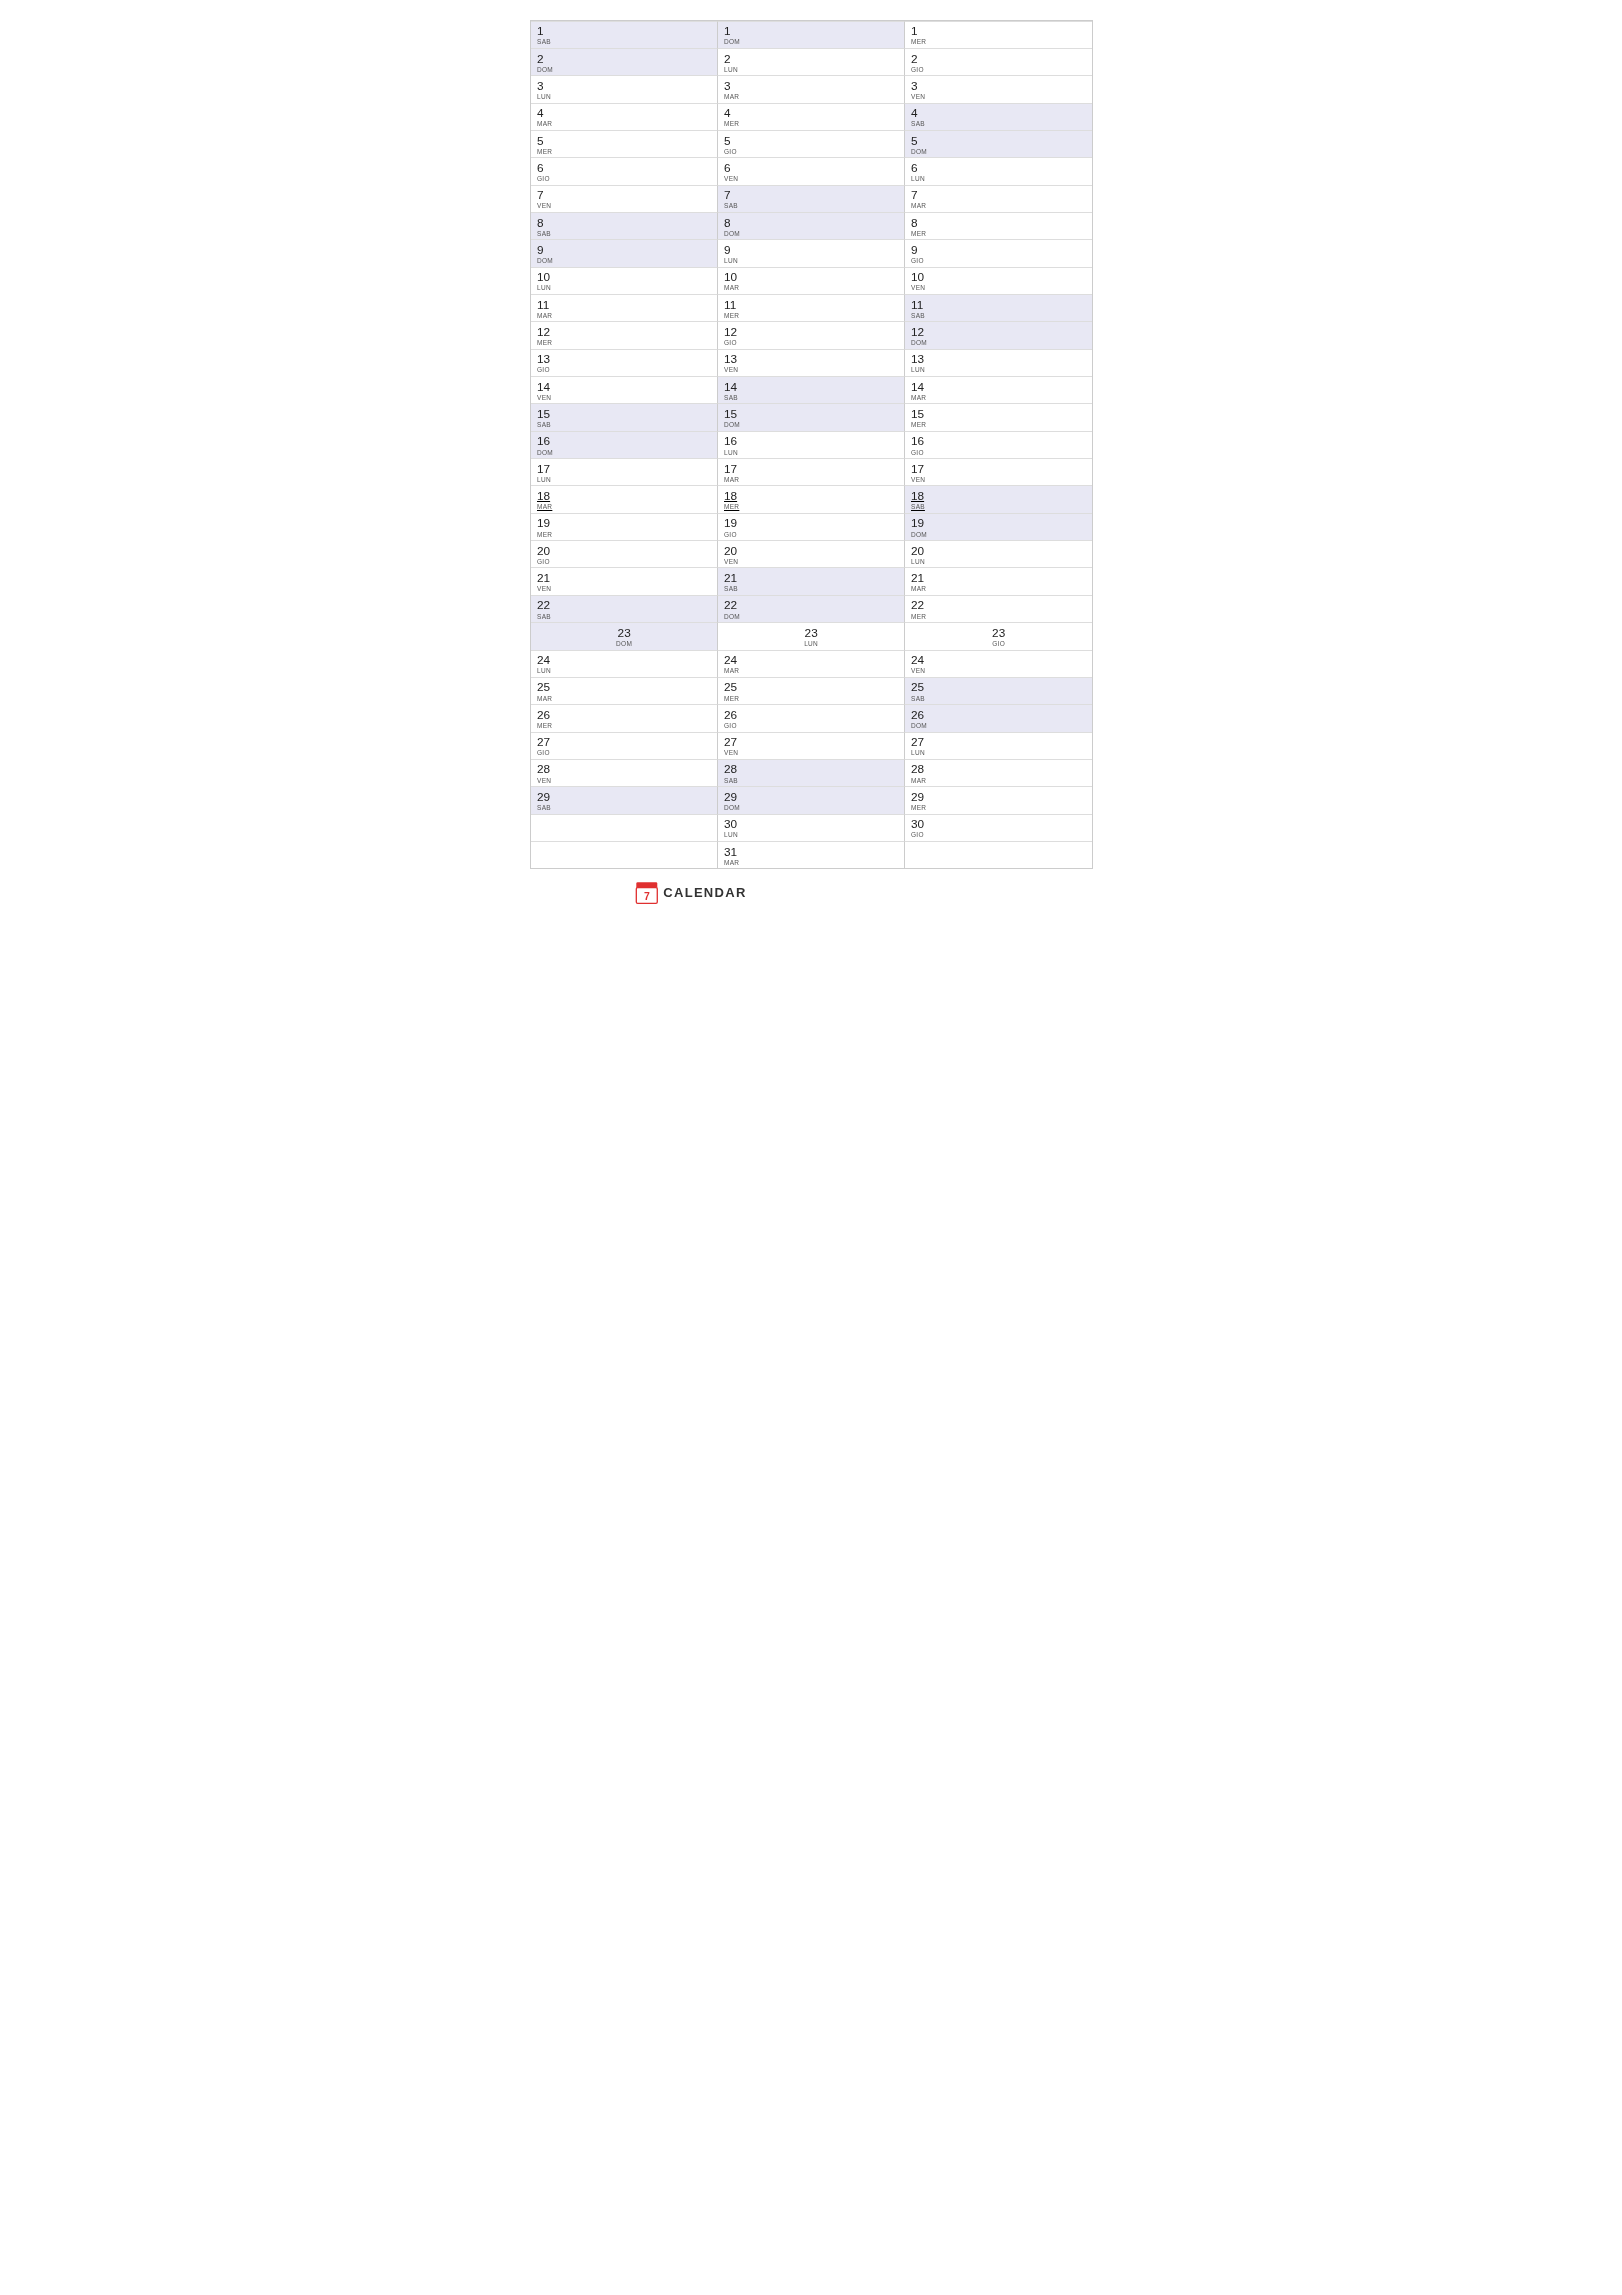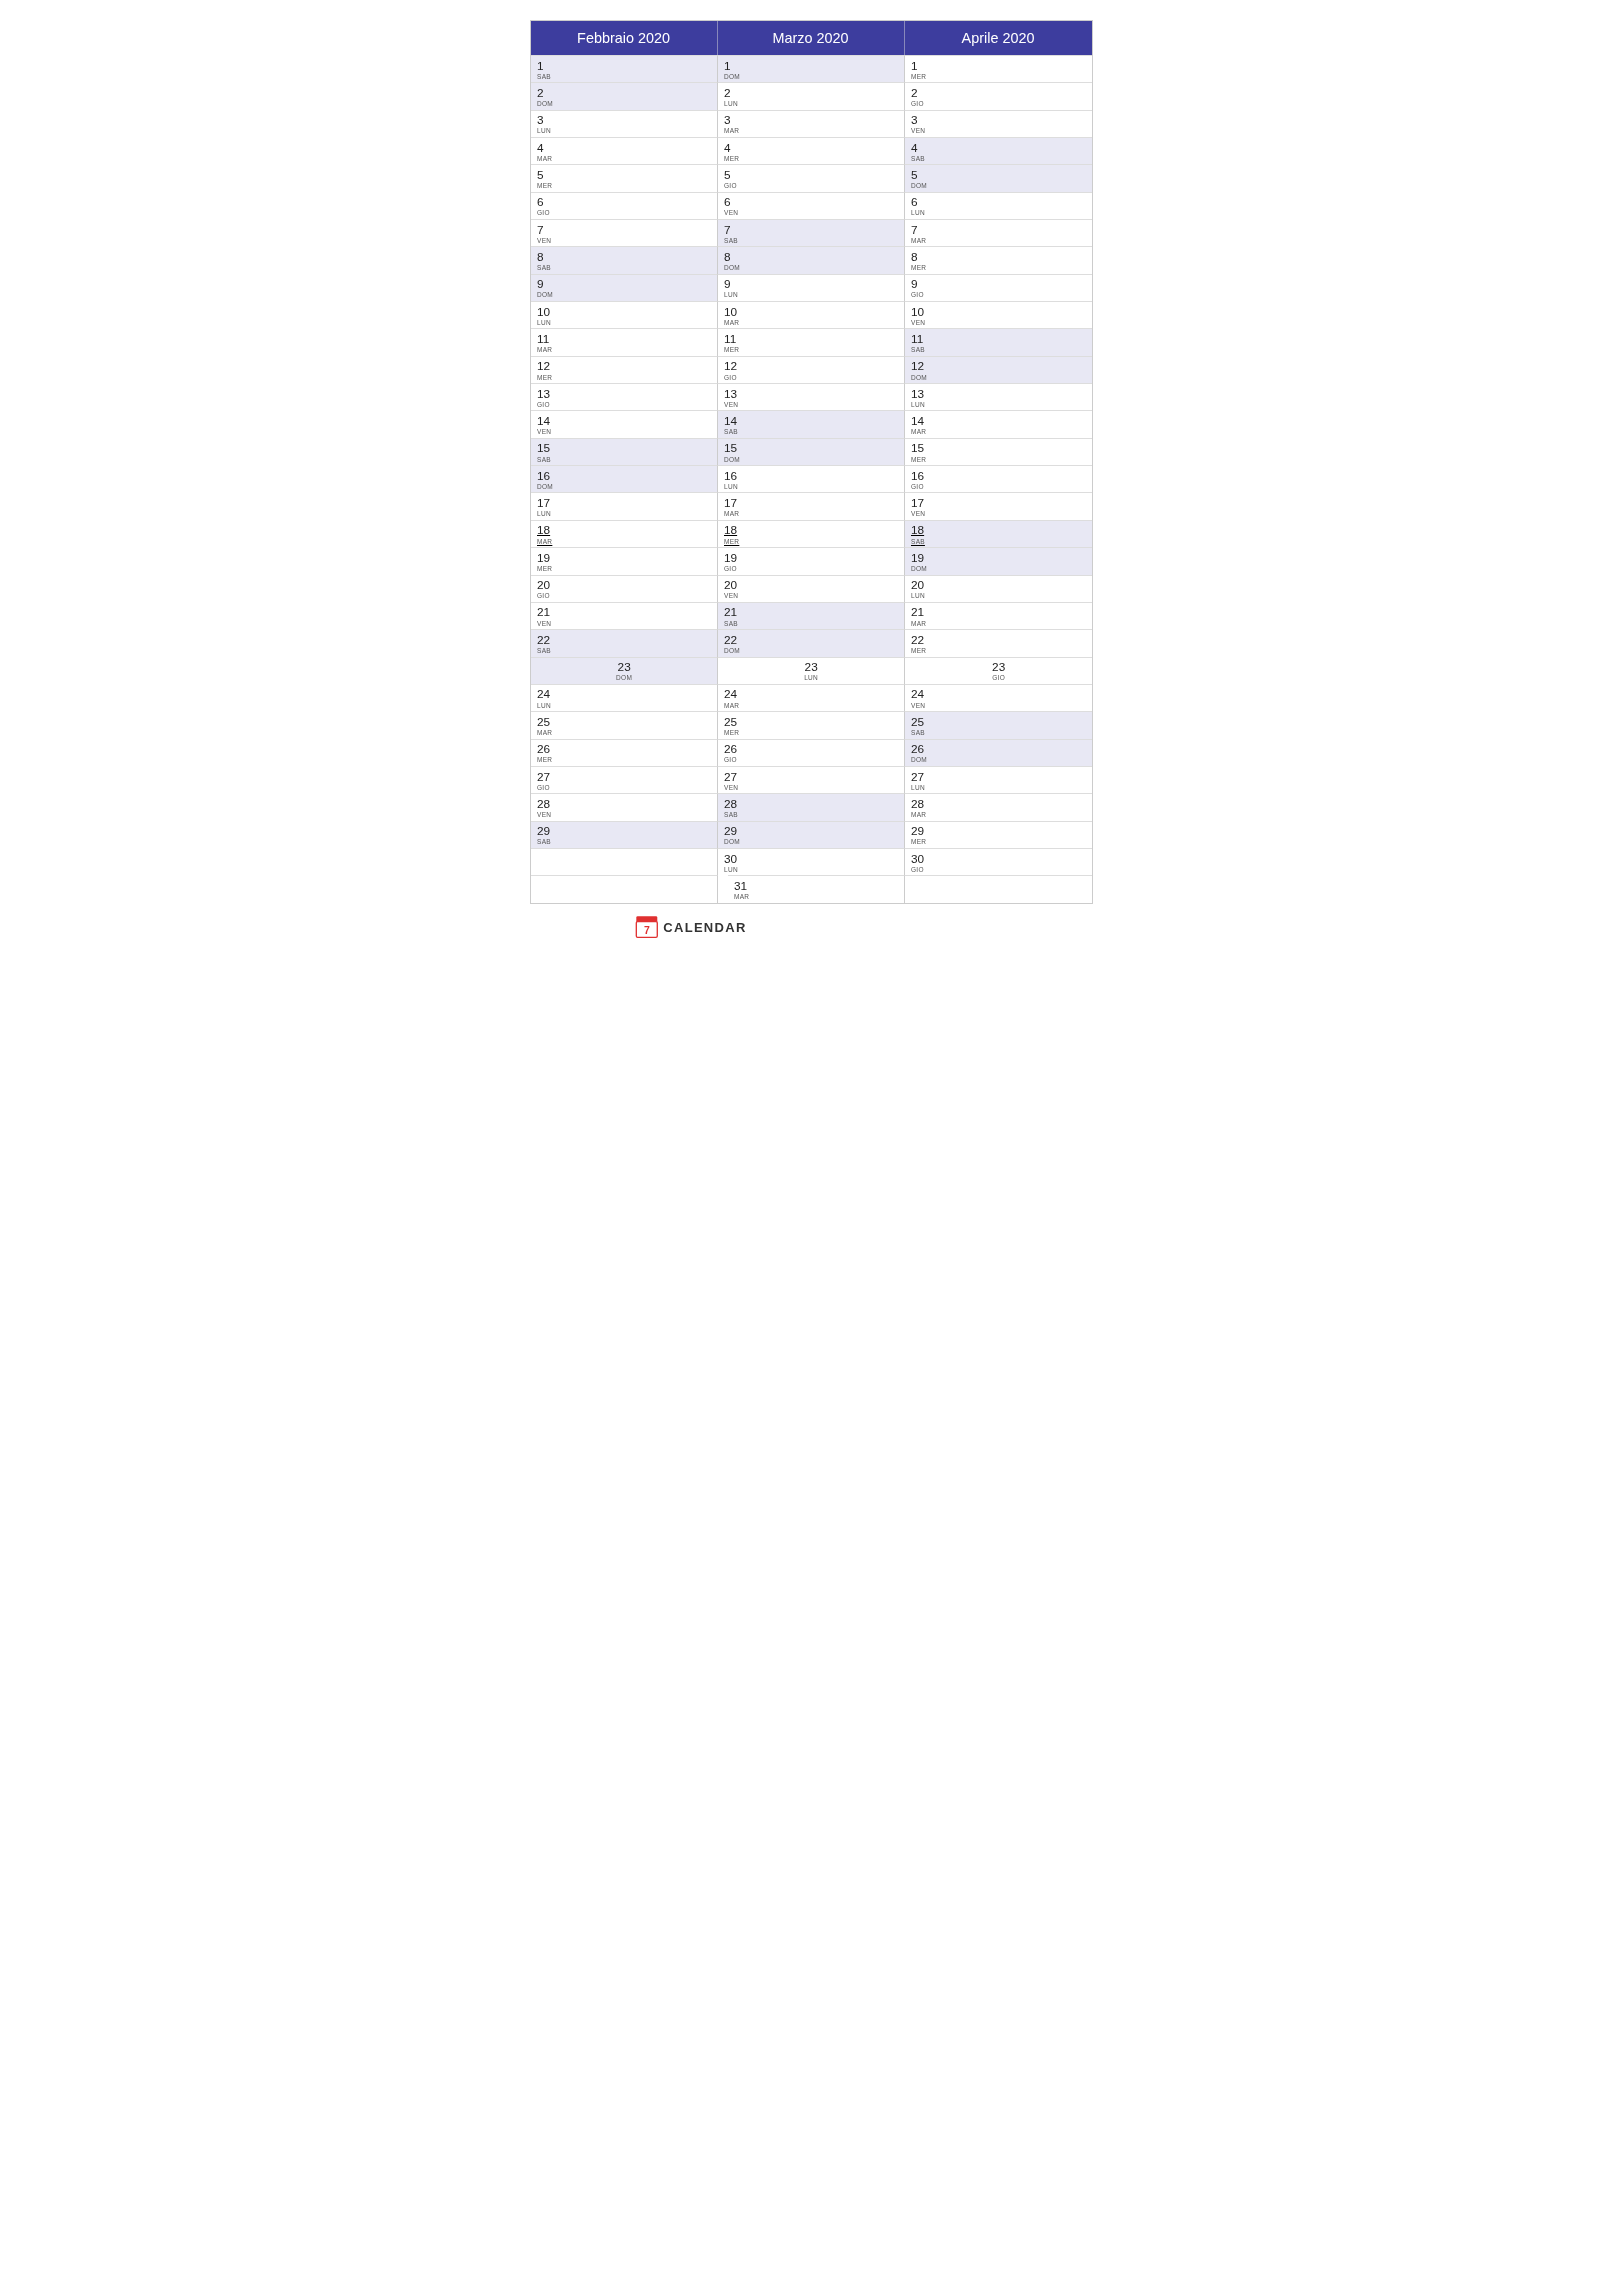"Febbraio 2020" div { html: <div> <div>Febbraio 2020</div> <div>Marzo 2020</div> <div>Aprile 2020</div> </div> -> none }
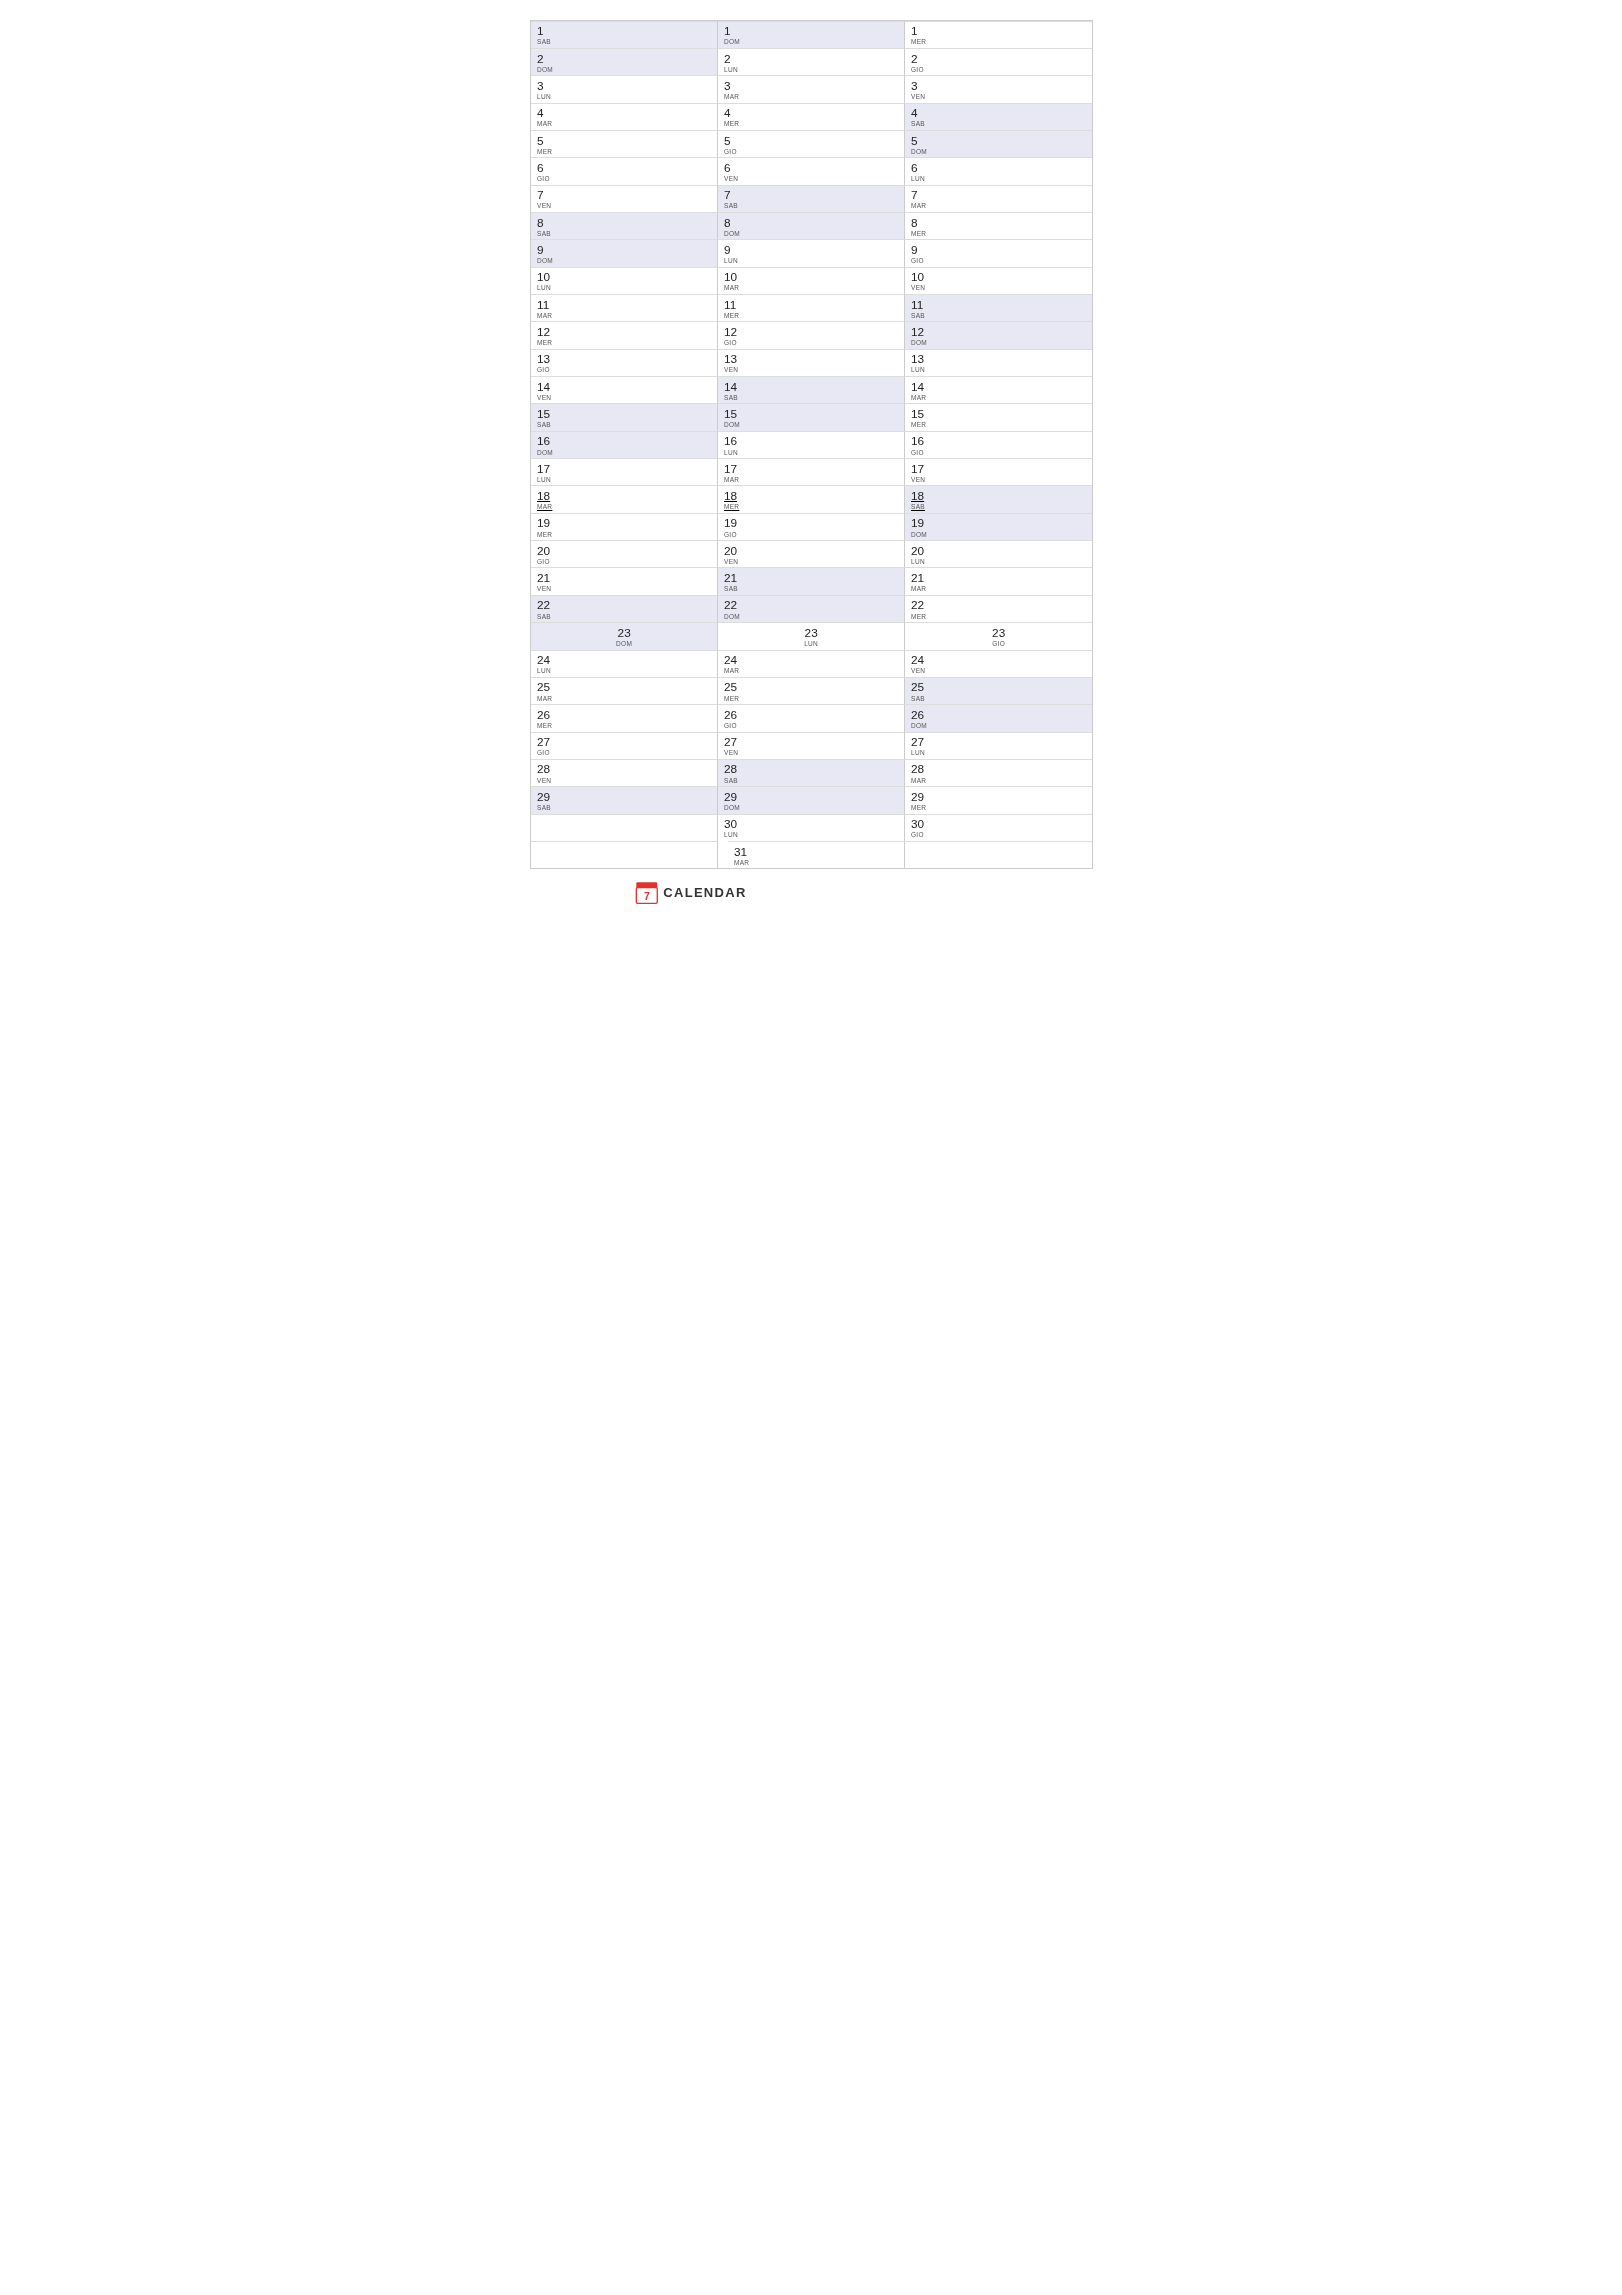"31" div { margin-left: 10px -> none }
